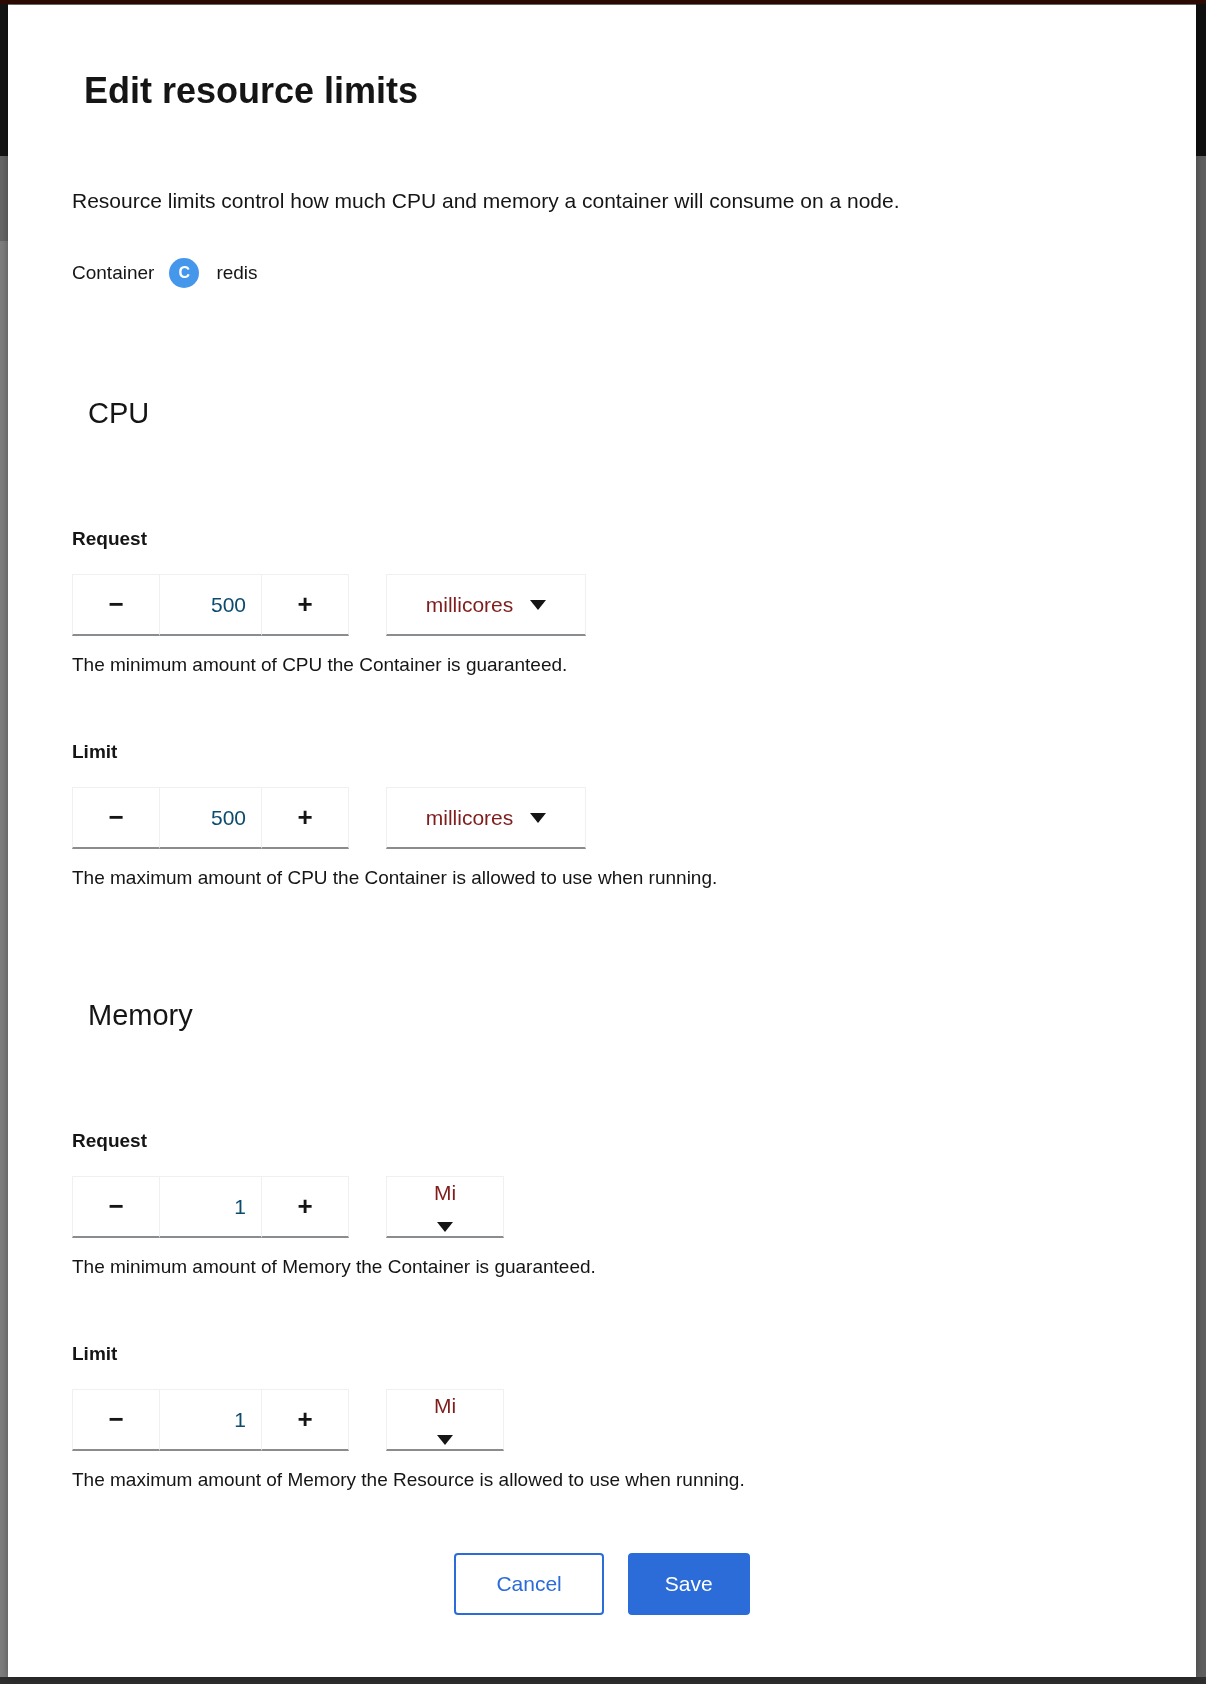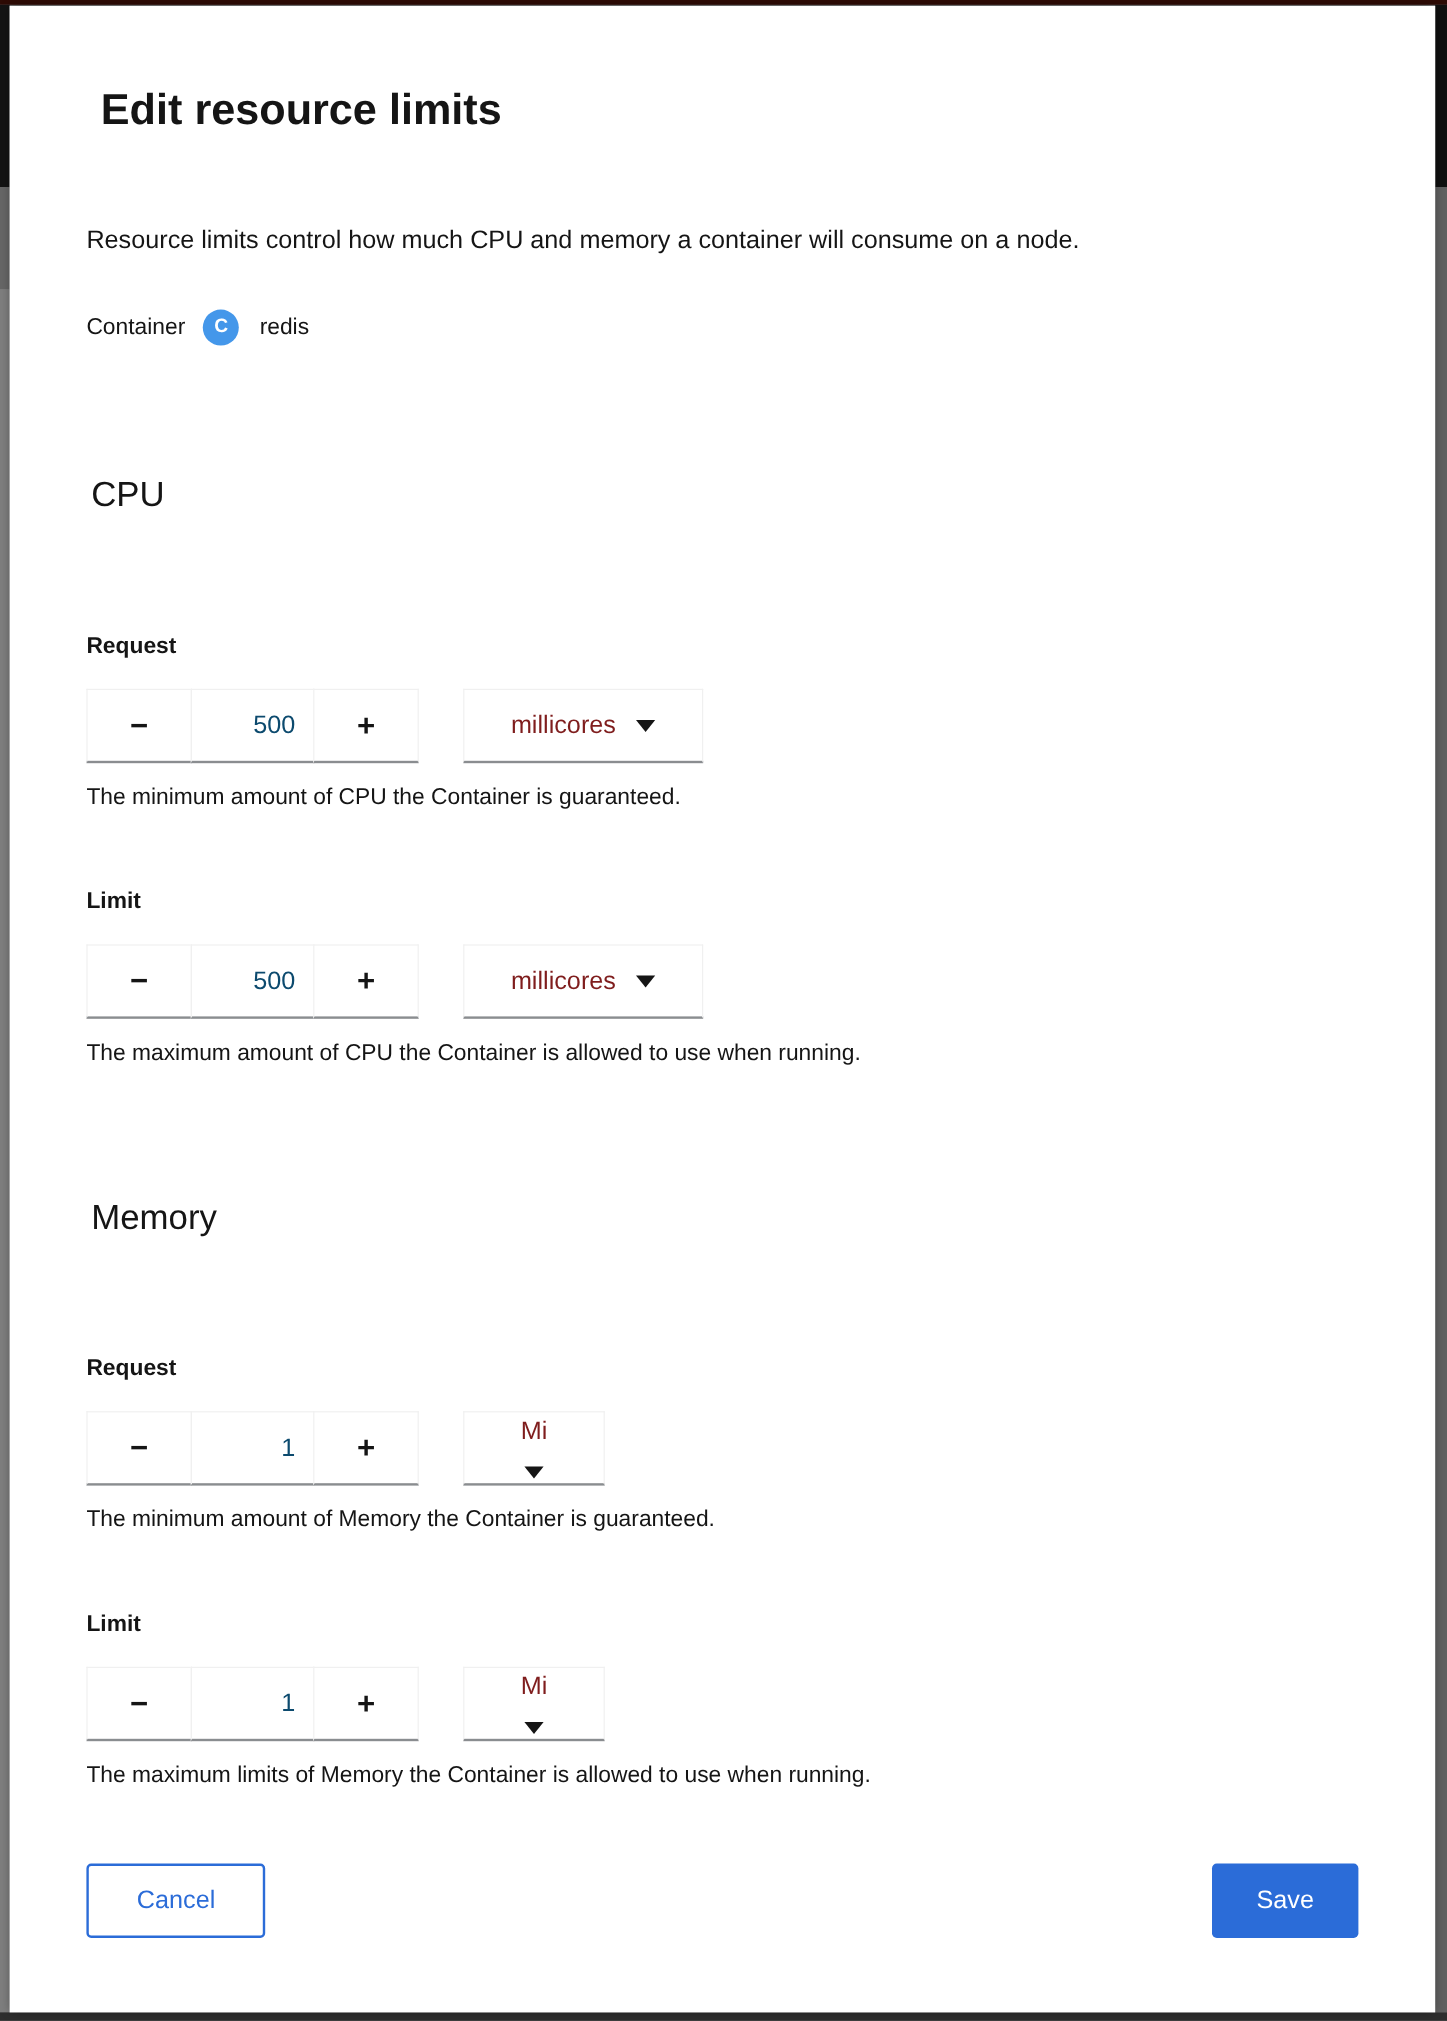"CPU" .section-heading { margin: 108px 0 0 4px -> 108px 0 0 16px }
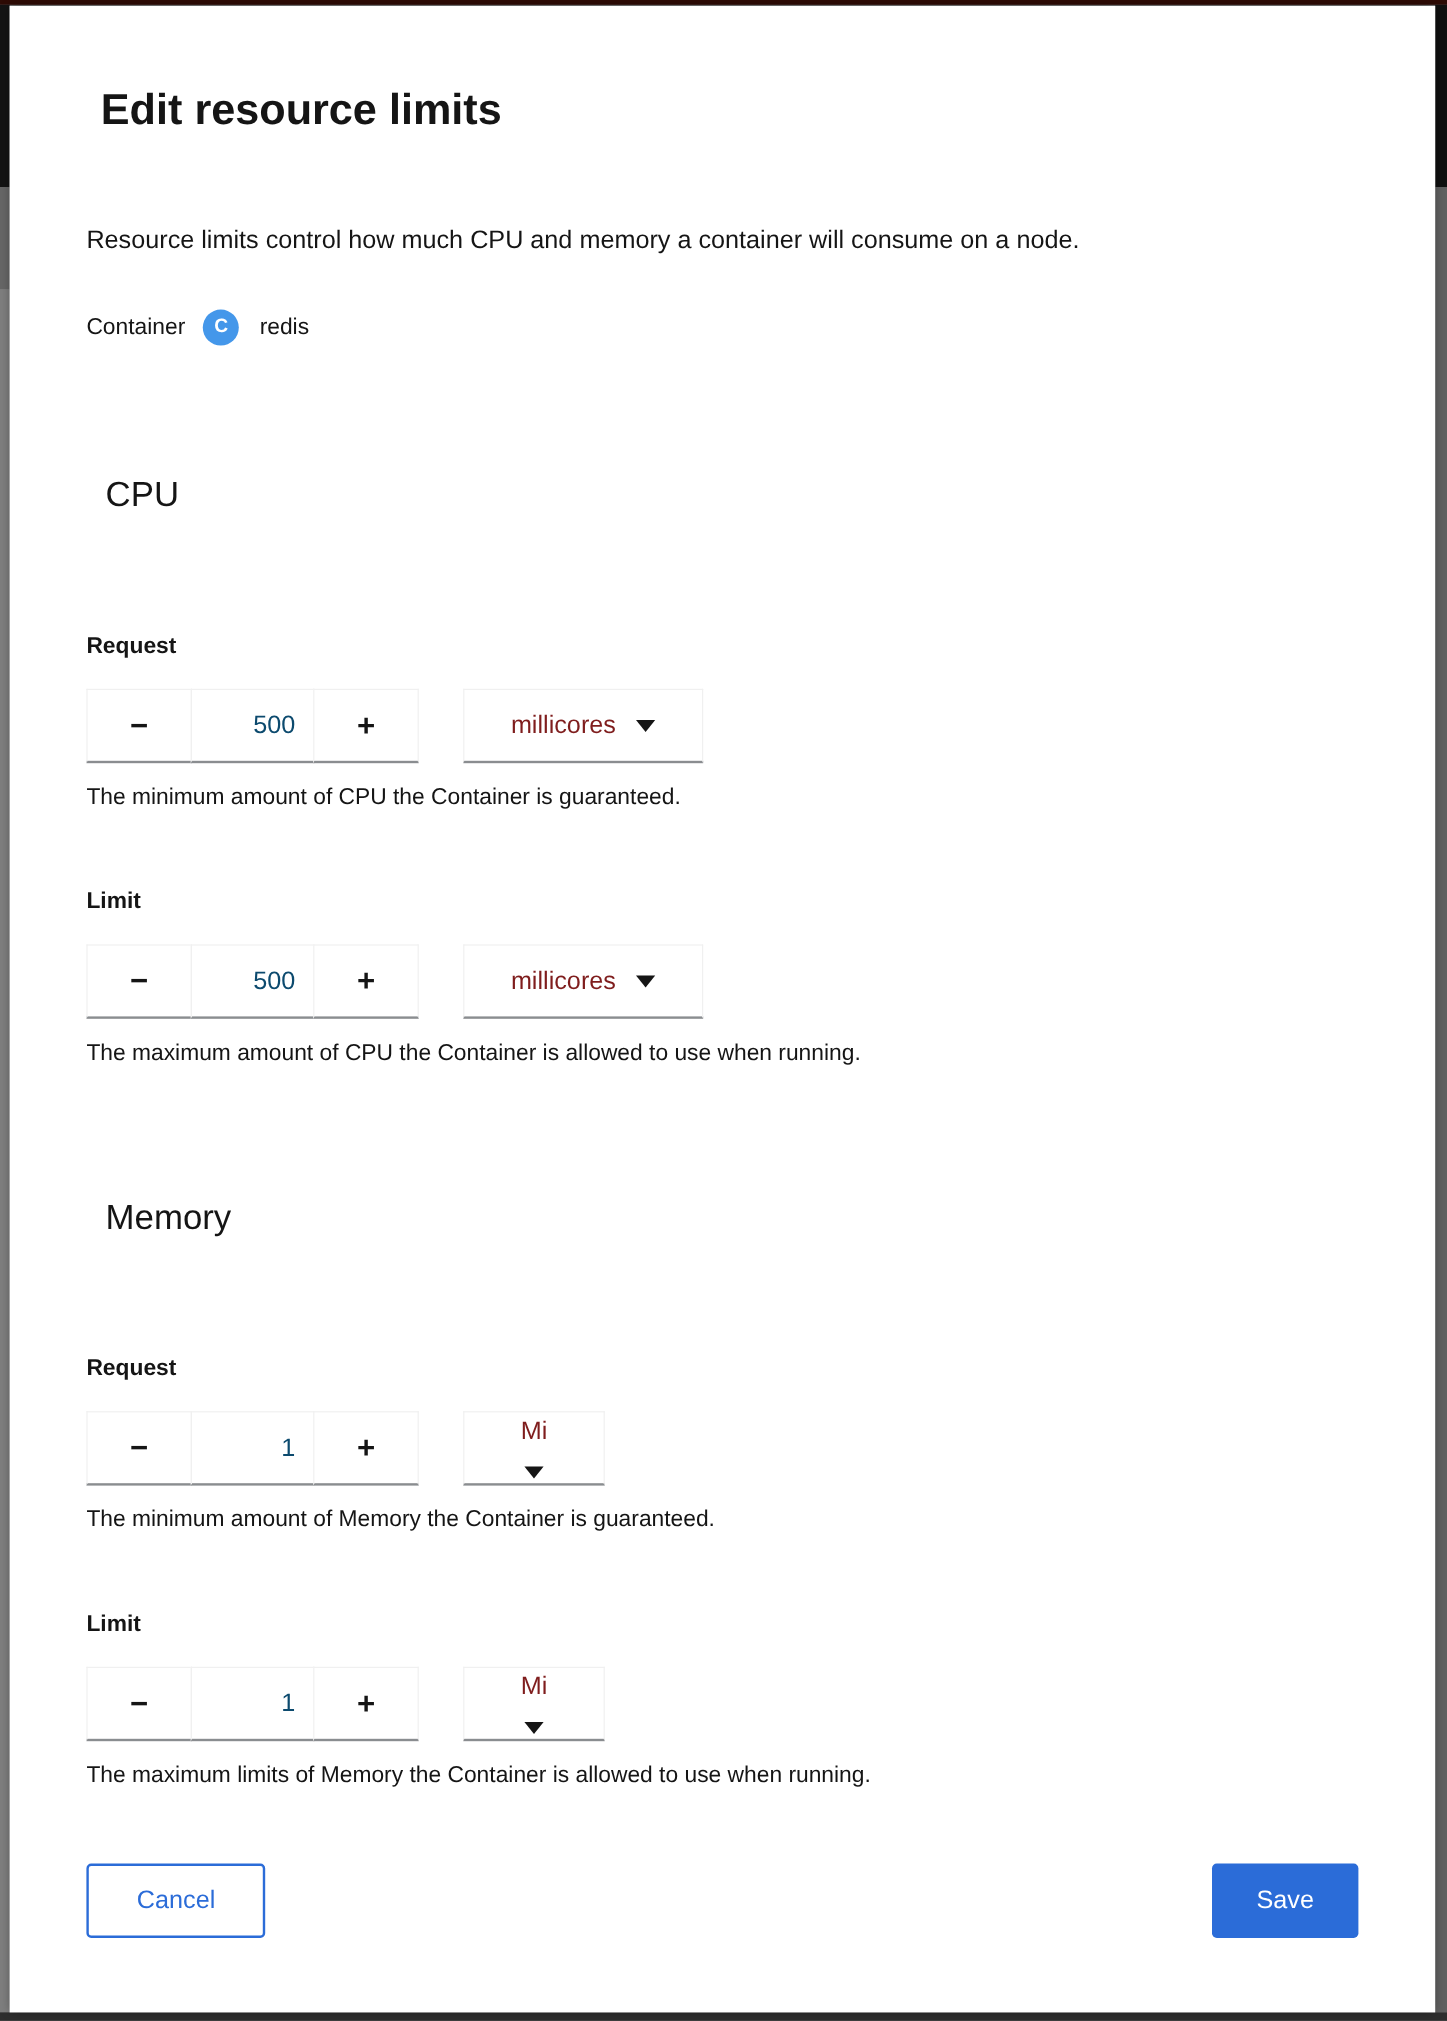"The maximum limits of Memory" div.field-help { text: limits of Memory the Container -> amount of Memory the Resource }
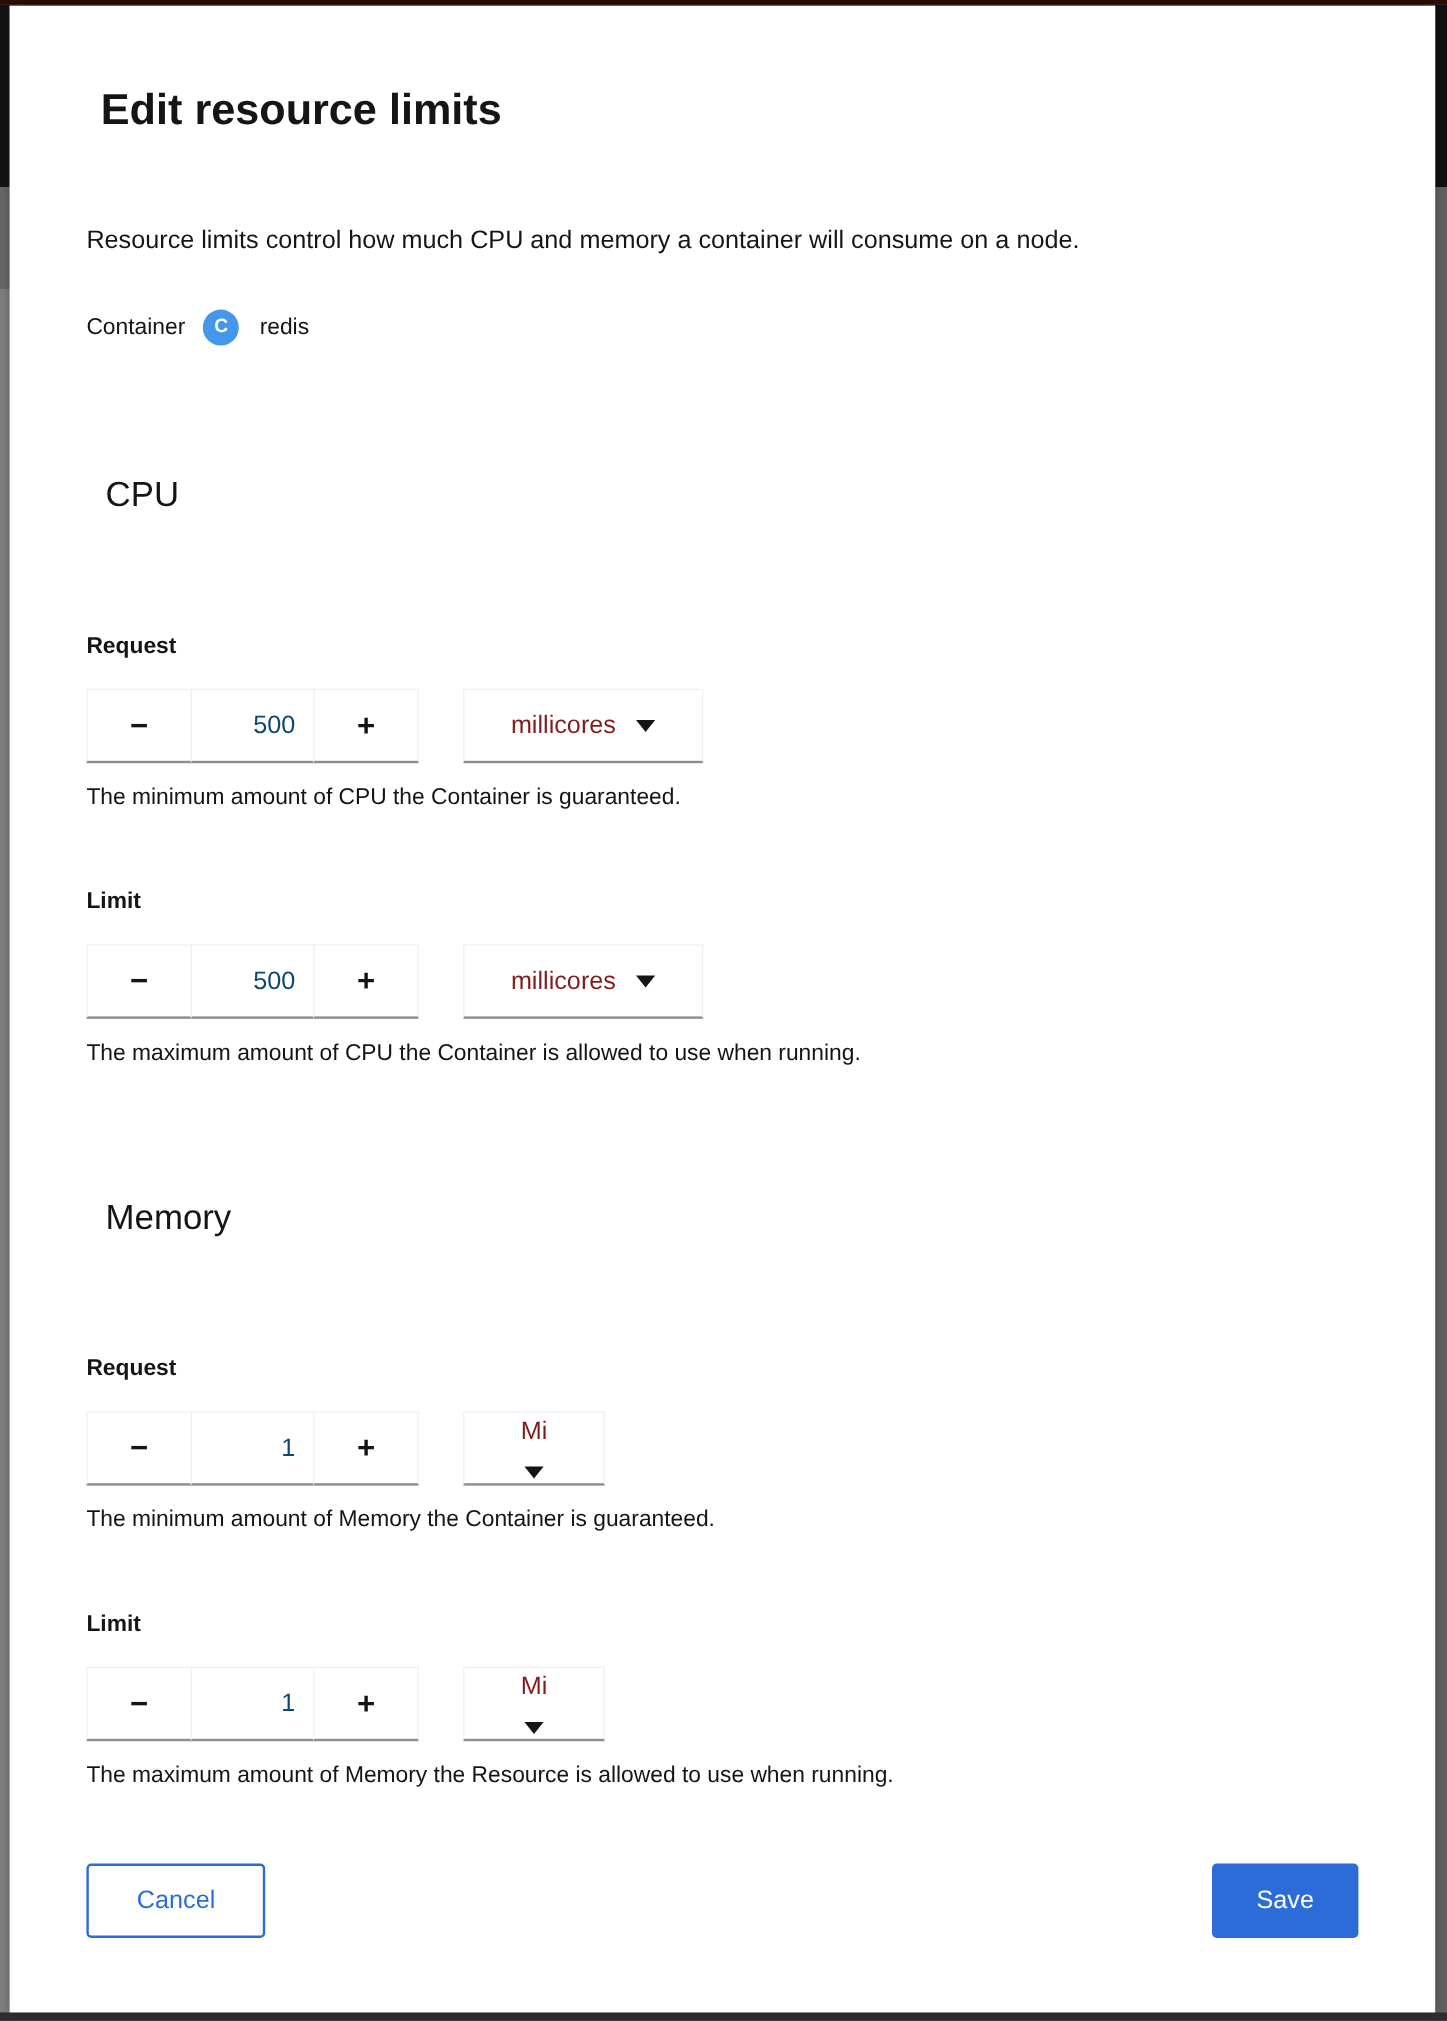"Cancel" .footer { justify-content: space-between -> center }
